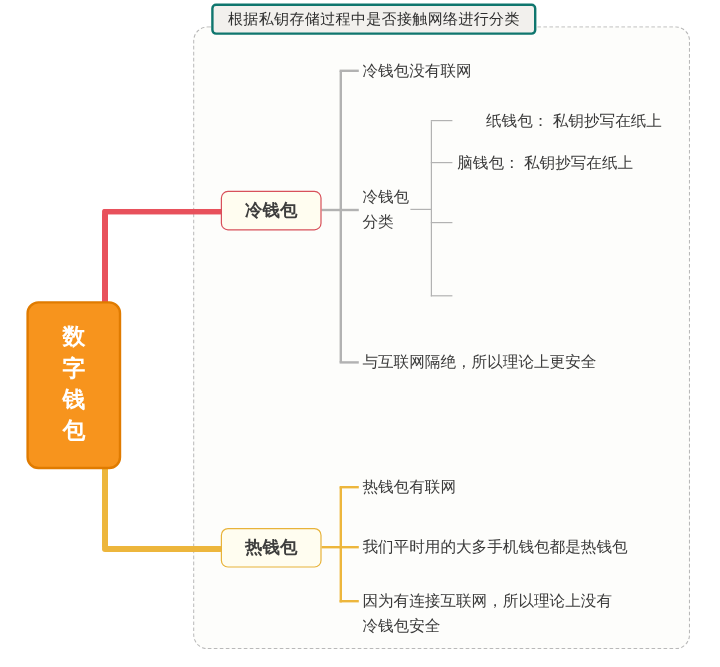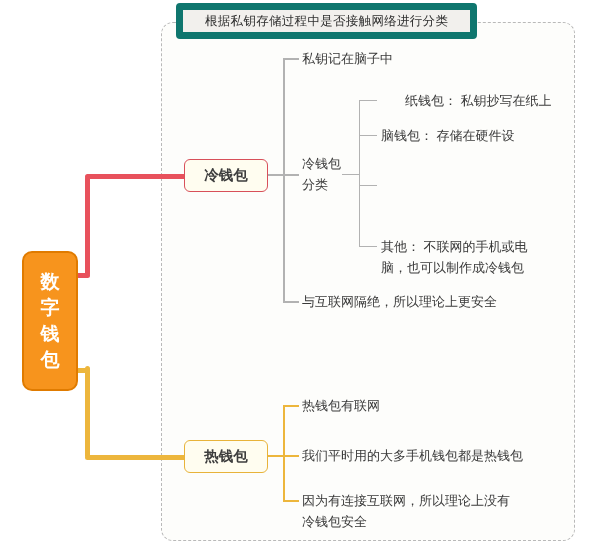"根据私钥存储过程中是否接触网络进行分类" .title-pill { border: 7px solid #0f766e -> 2px solid #0f766e; padding: 0 22px -> 0 12px }
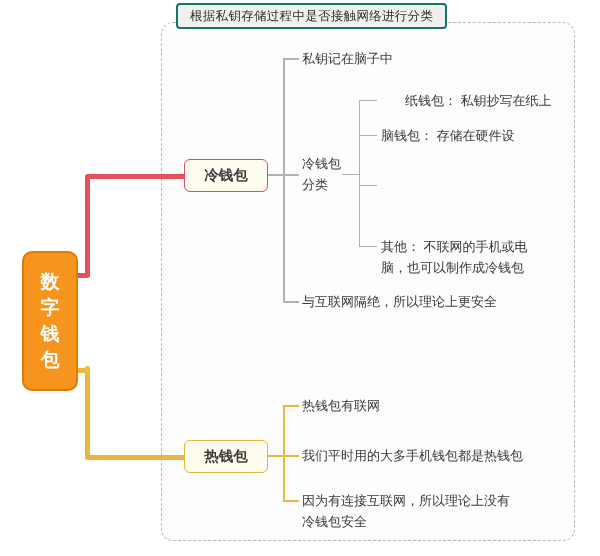"私钥记在脑子中" div.leaf { text: 私钥记在脑子中 -> 冷钱包没有联网 }
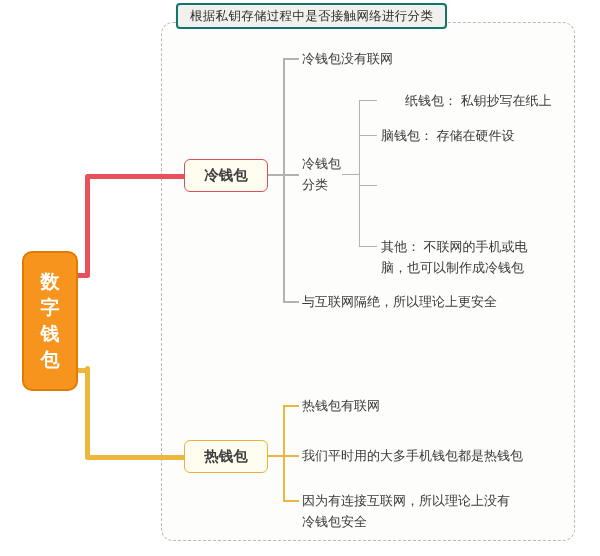"脑钱包： 存储在硬件设" div.leaf { text: 存储在硬件设 -> 私钥抄写在纸上 }
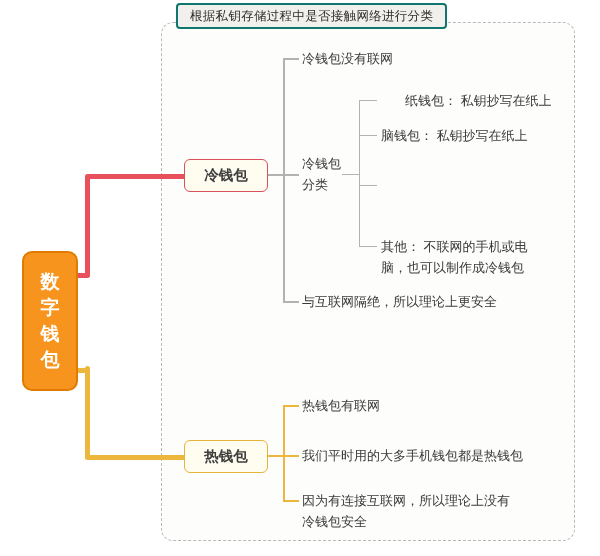"其他： 不联网的手机或电" div.leaf { html: <div>其他： 不联网的手机或电 脑，也可以制作成冷钱包</div> -> none }
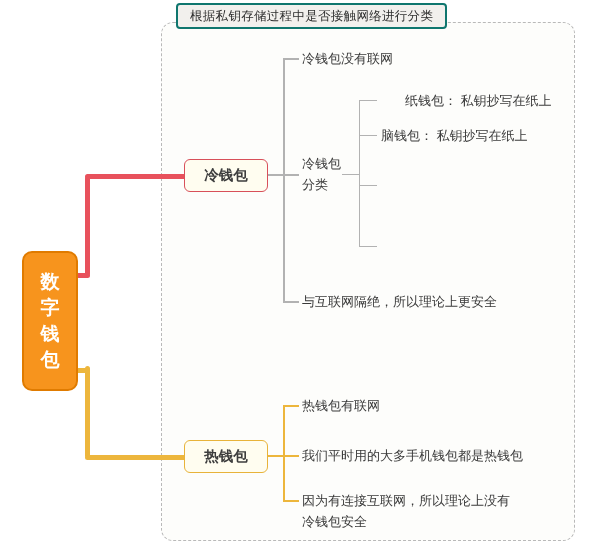"数字钱包" .root-node { width: 56px -> 79px }
